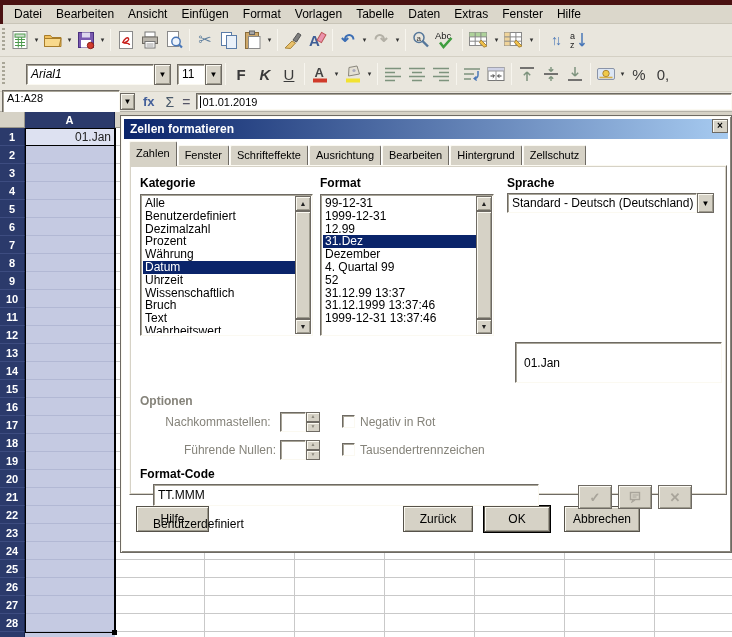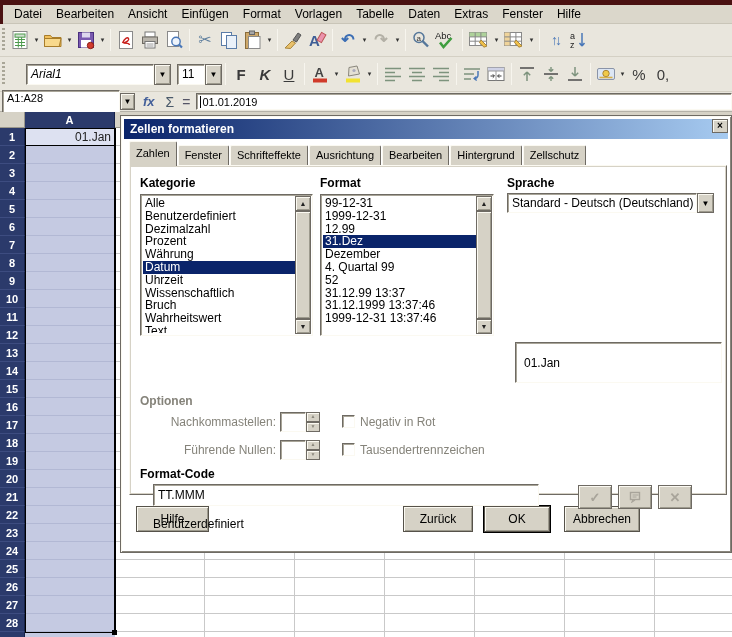"fx" .fx { font-style: italic -> none }
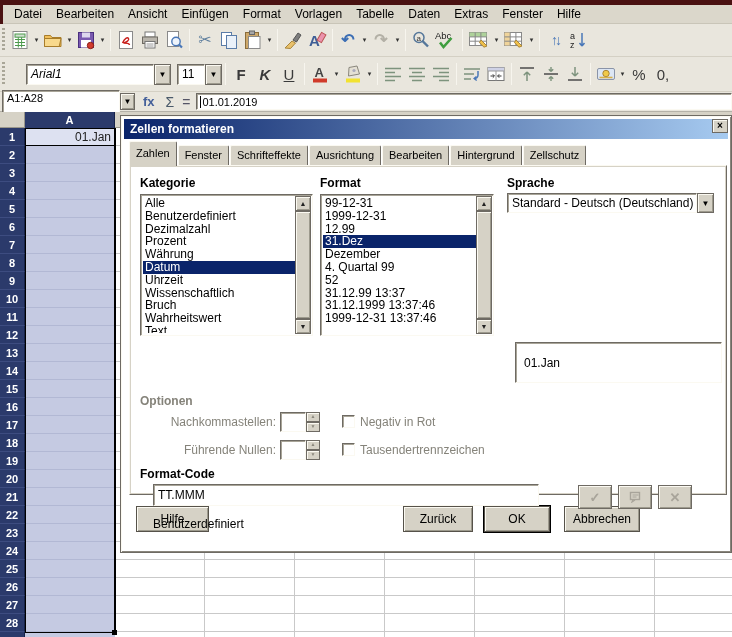"Wahrheitswert" div.list-item { order: before "Text" -> after "Text" }
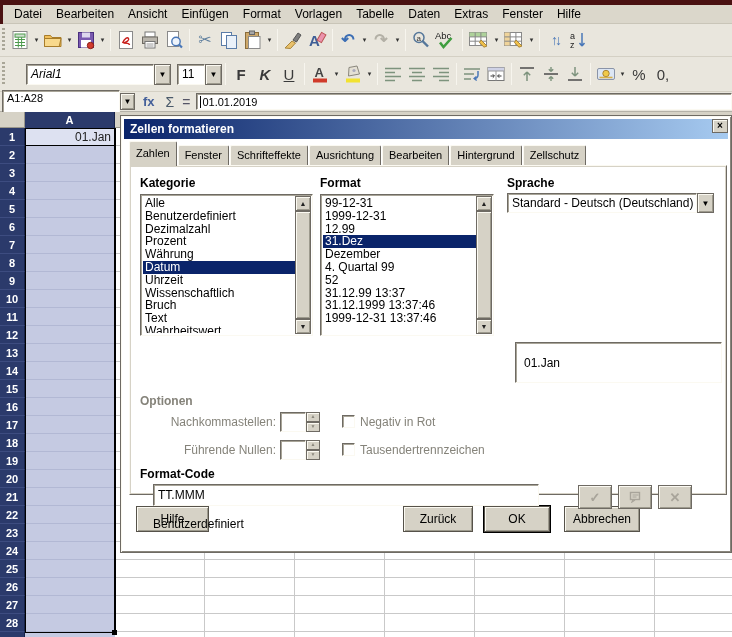"Nachkommastellen:" span.opt-label { text-align: right -> center }
